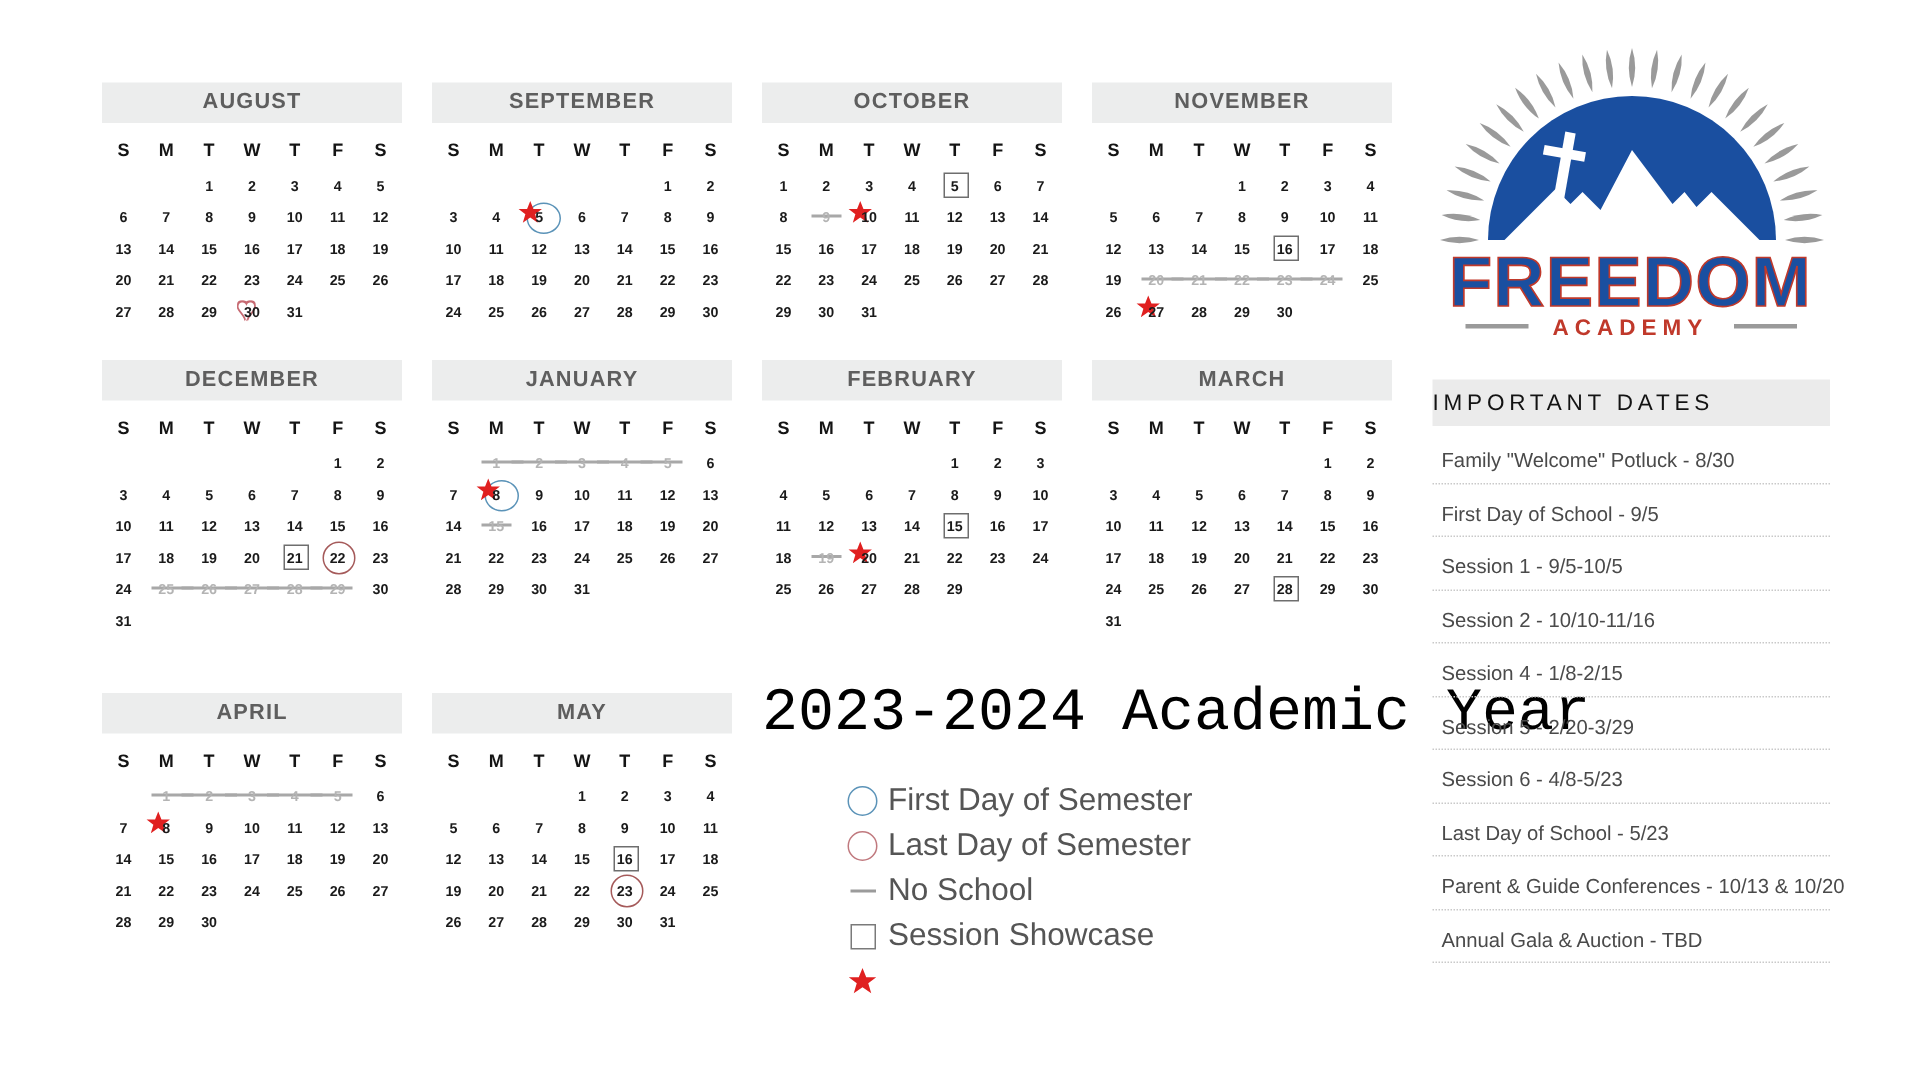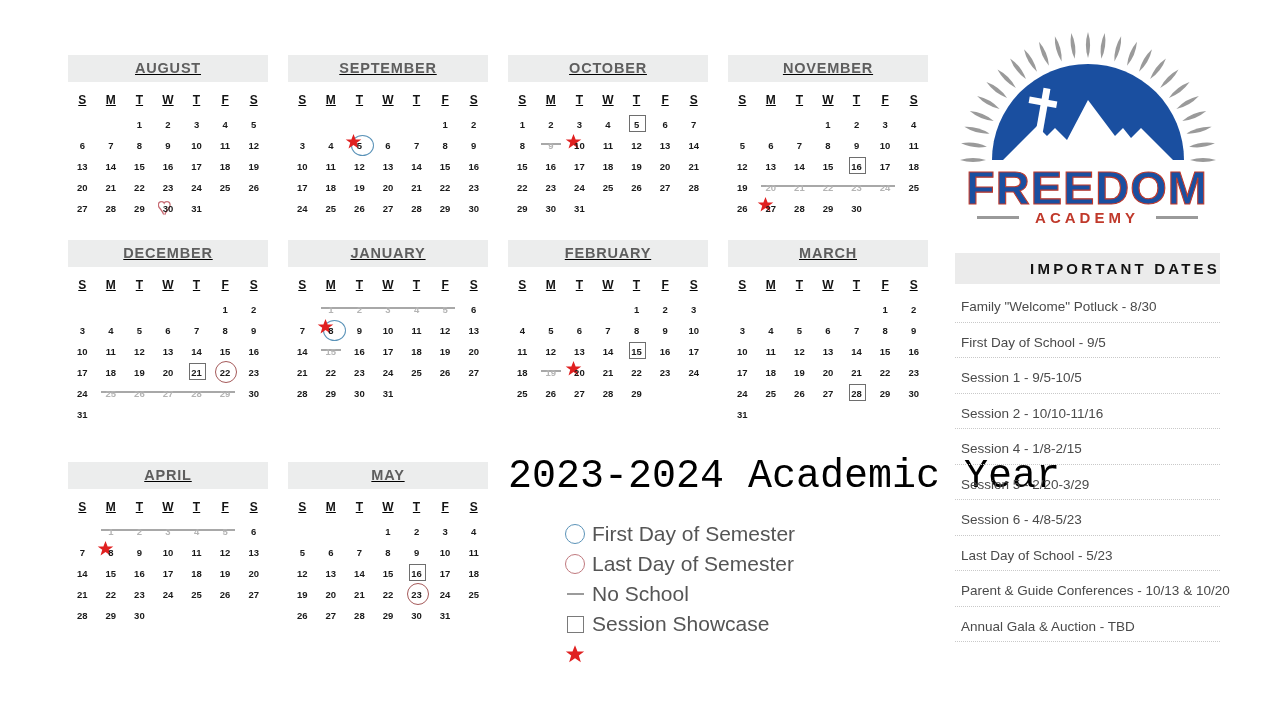"AUGUST" .month { text-decoration: underline -> none }
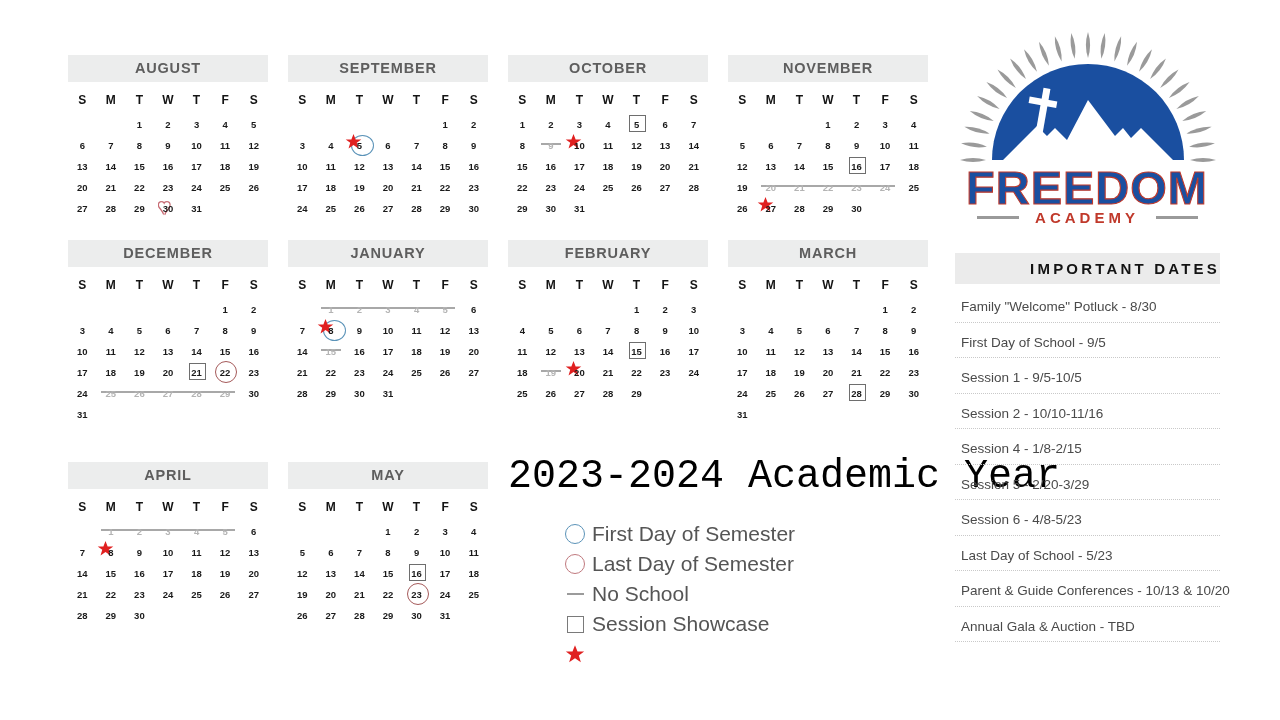"IMPORTANT DATES" .dates-header { font-weight: bold -> normal; text-align: right -> left }
